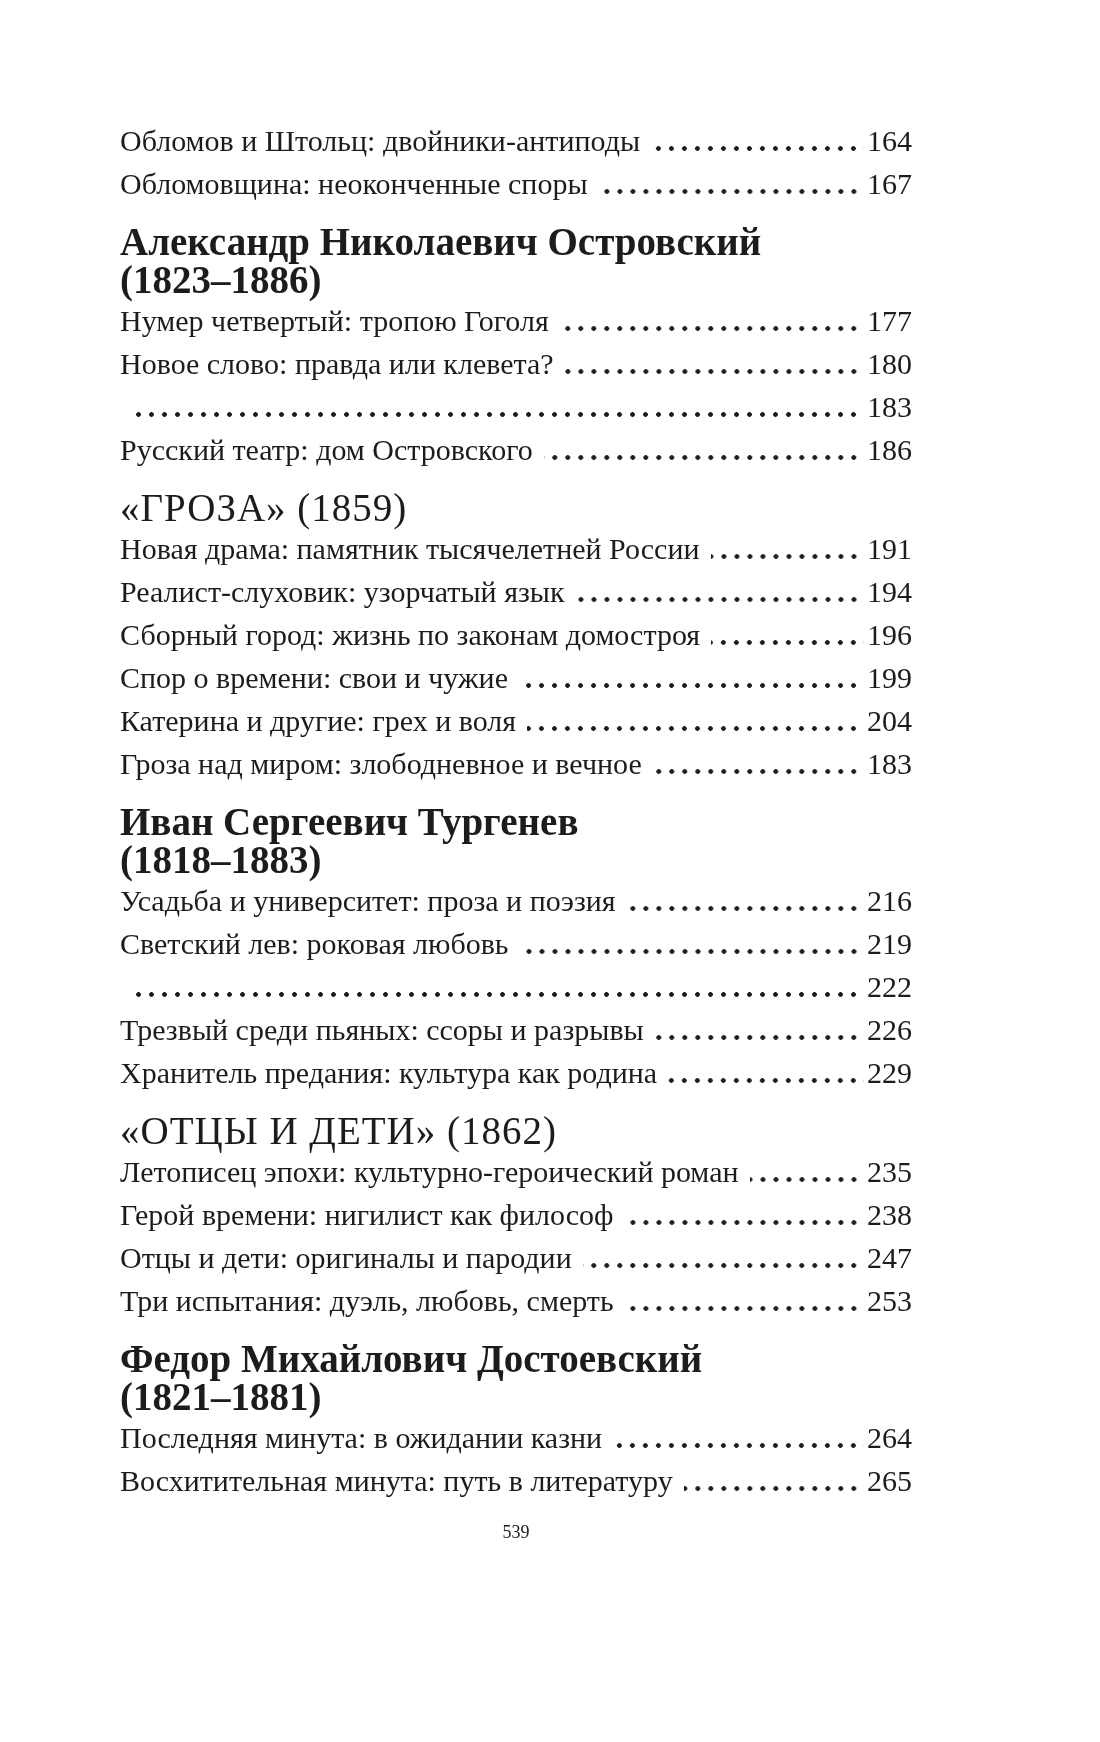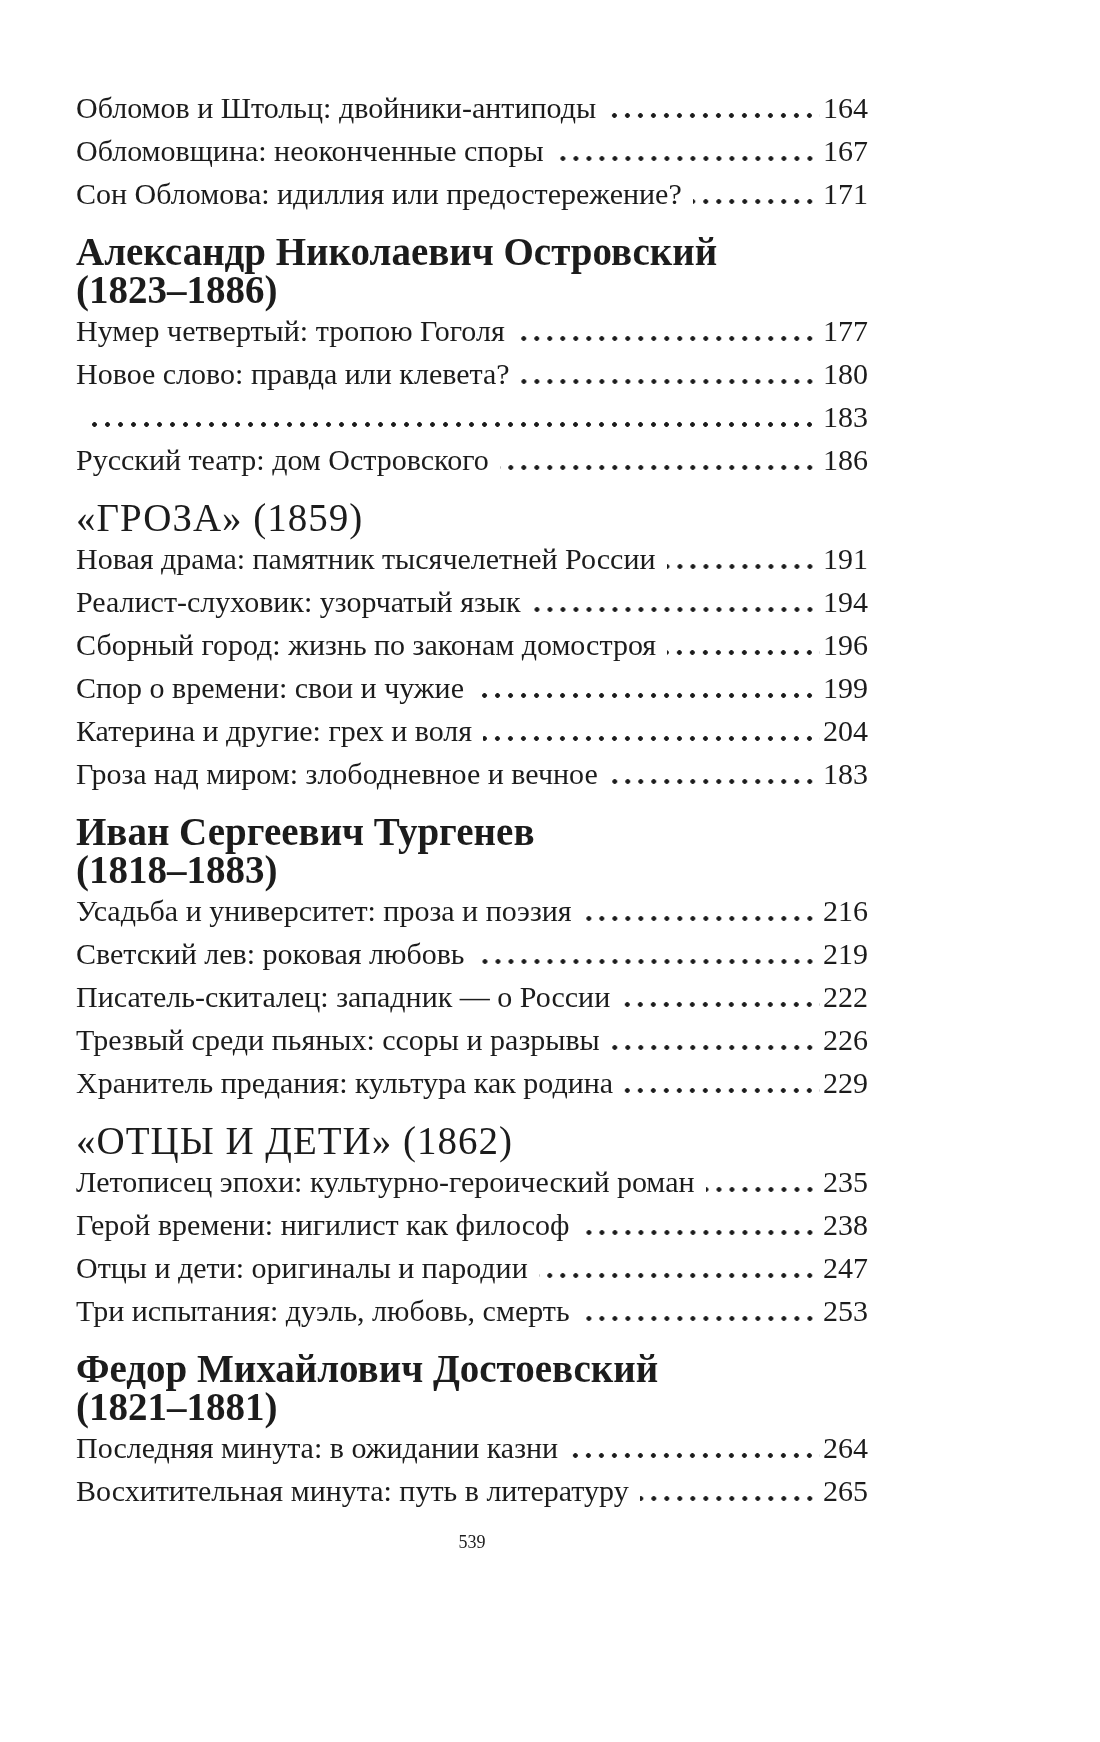"Обломов и Штольц: двойники-антиподы" .content { margin-left: 76px -> 120px; padding-top: 86px -> 119px }
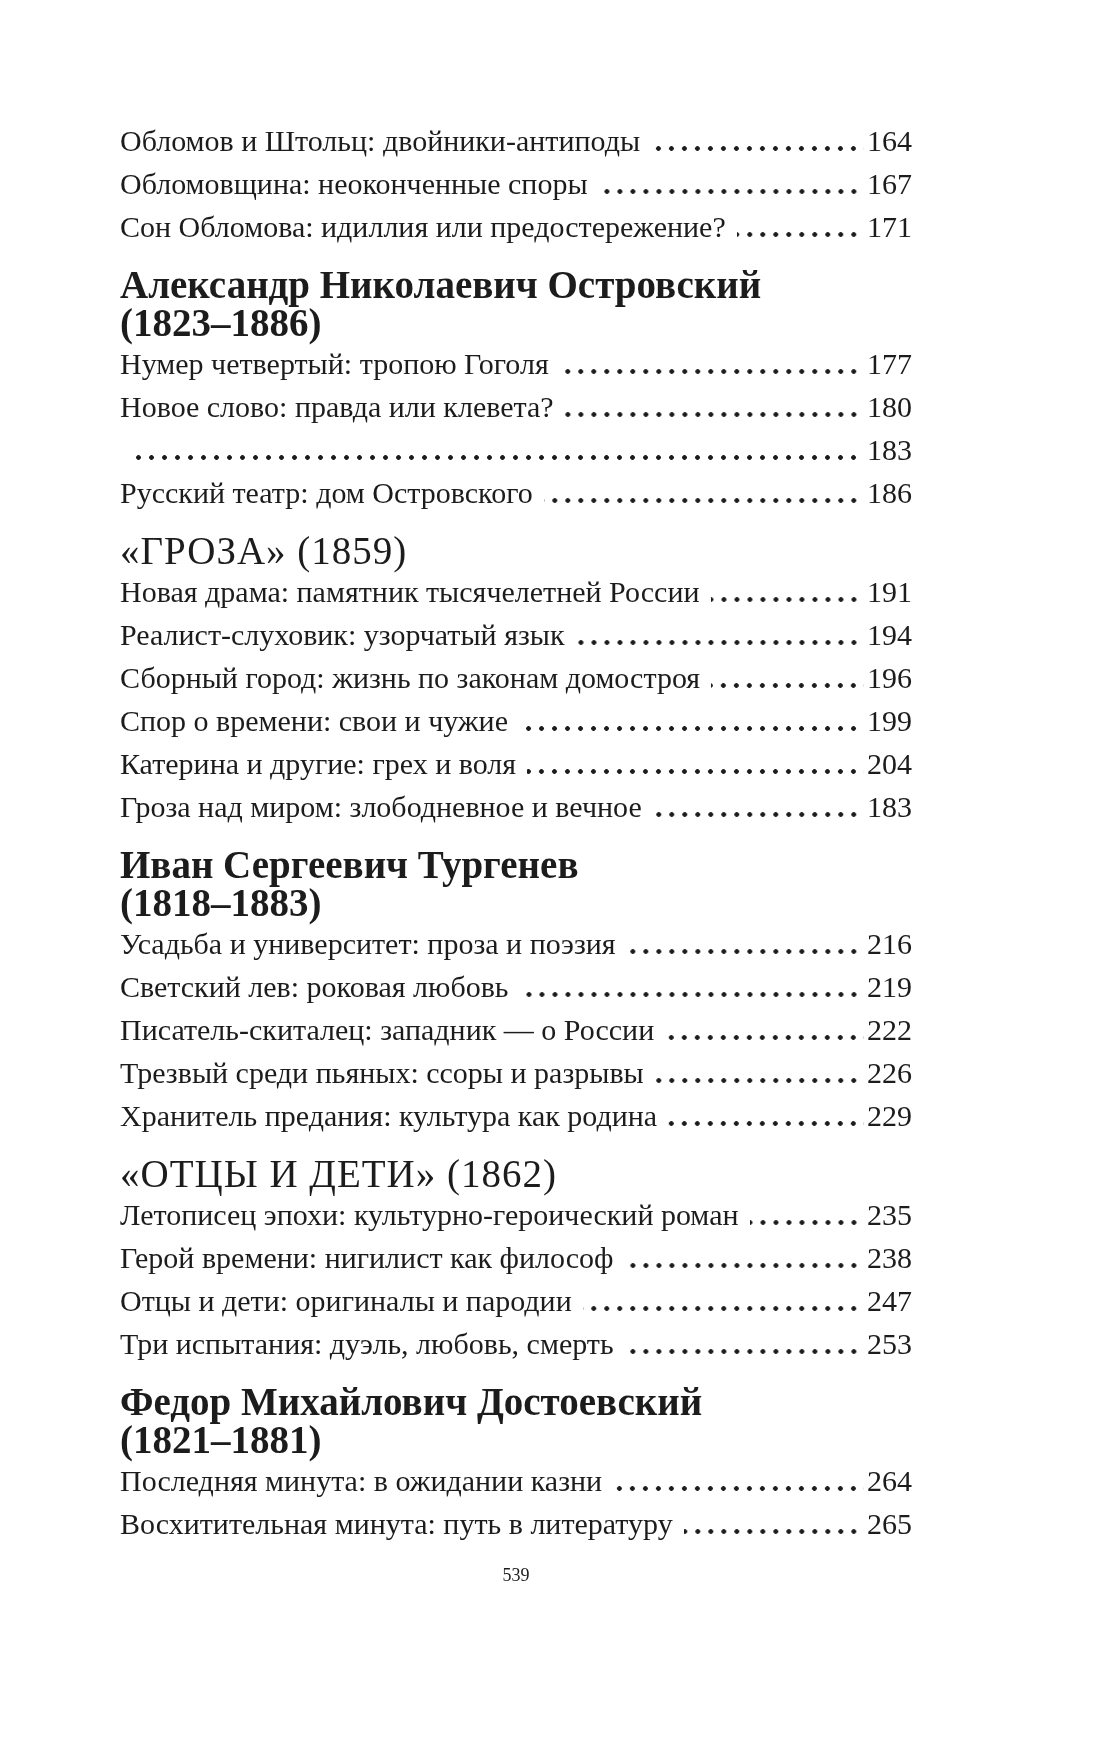"Сон Обломова: идиллия или" div.toc-entry { html: <div> <span>Сон Обломова: идиллия или предостережение?</span> <span></span> <span>171</span> </div> -> none }
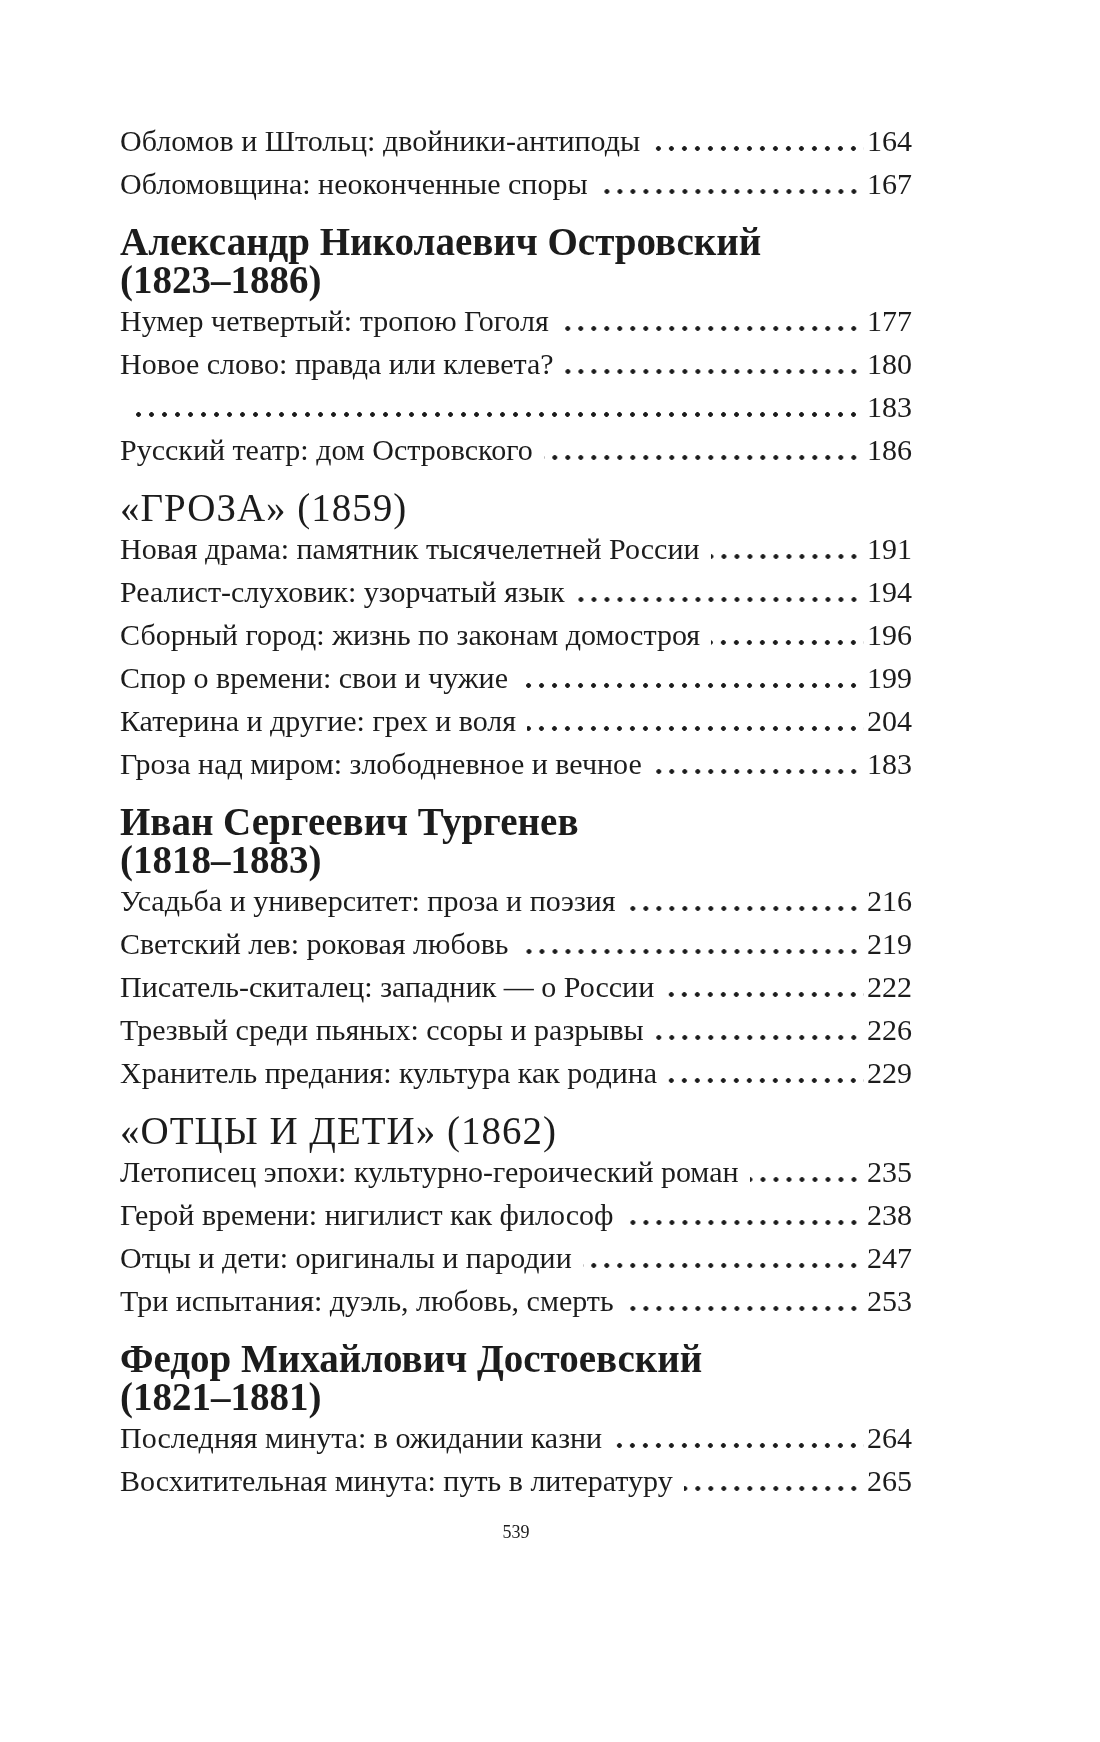"Писатель-скиталец: западник — о России" span.entry-title { html: <span>Писатель-скиталец: западник — о России</span> -> none }
